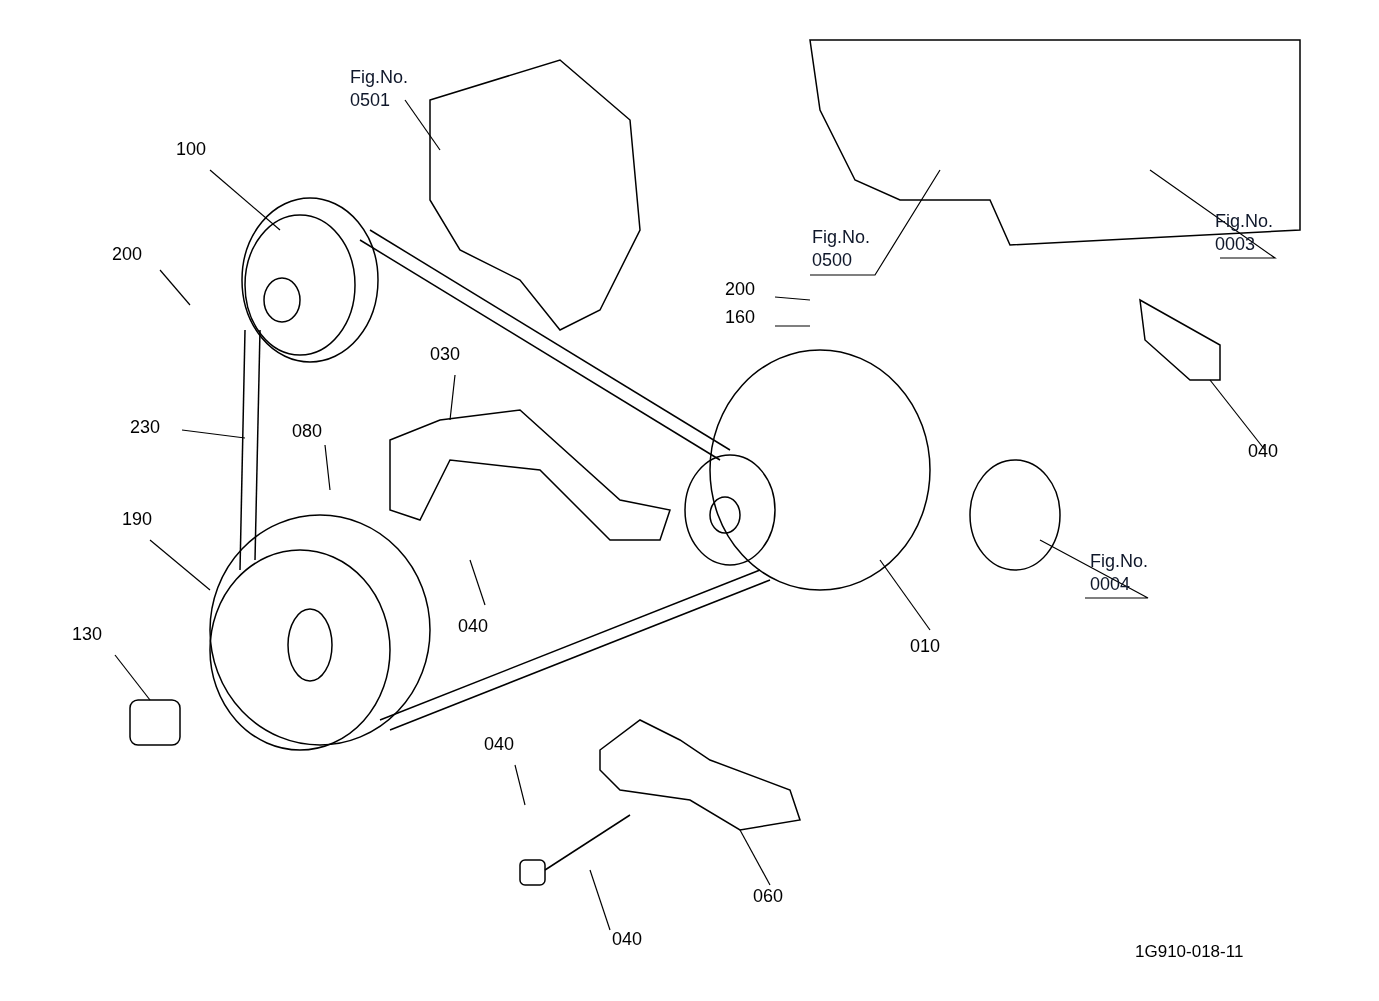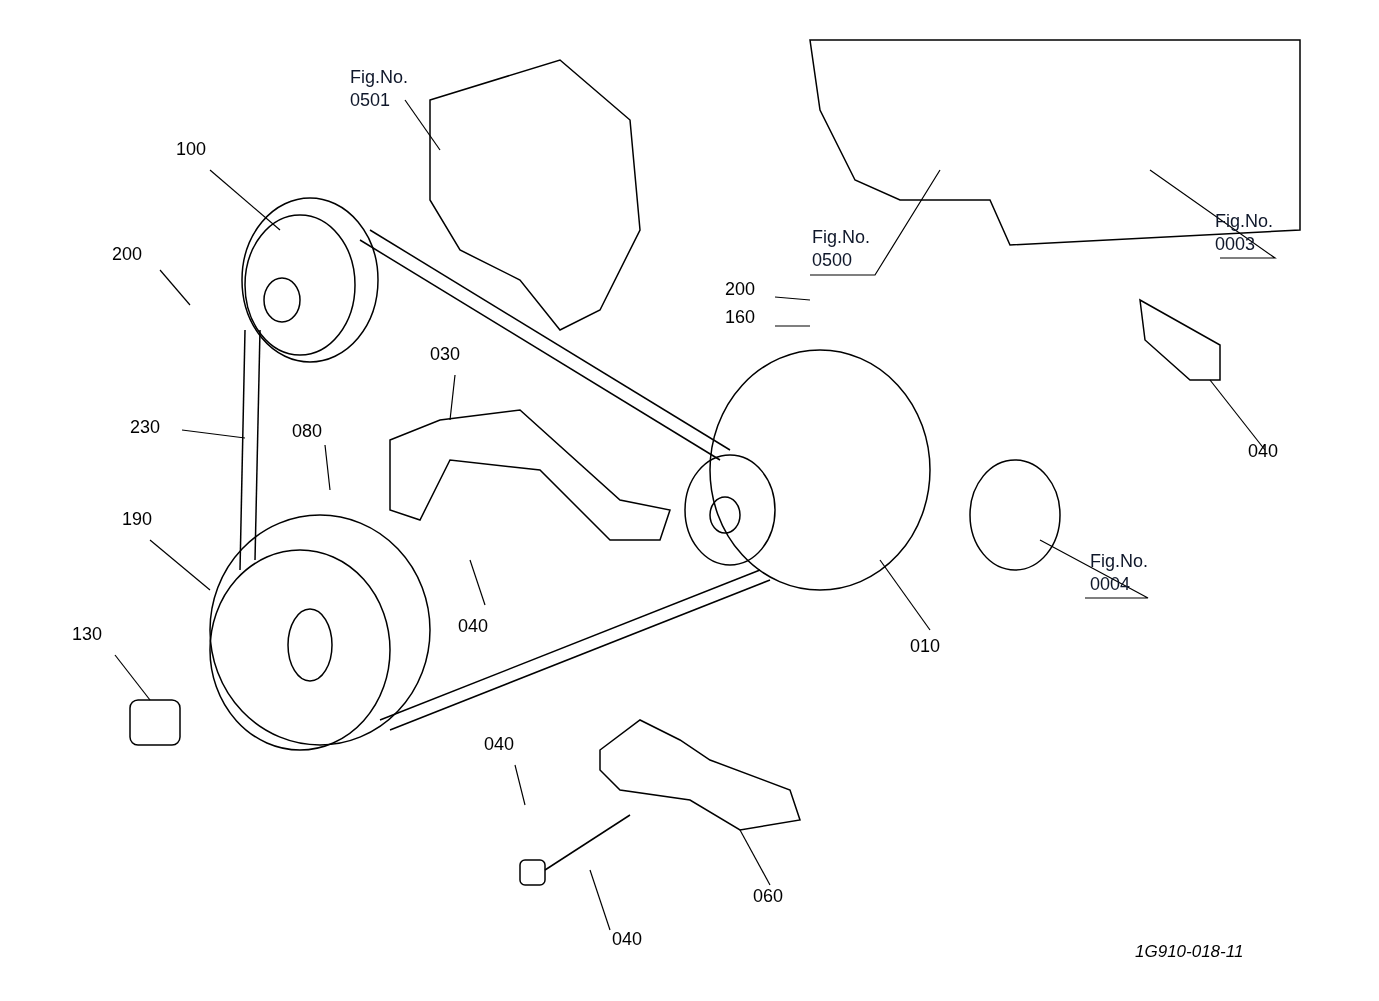"1G910-018-11" .code { font-style: italic -> none }
